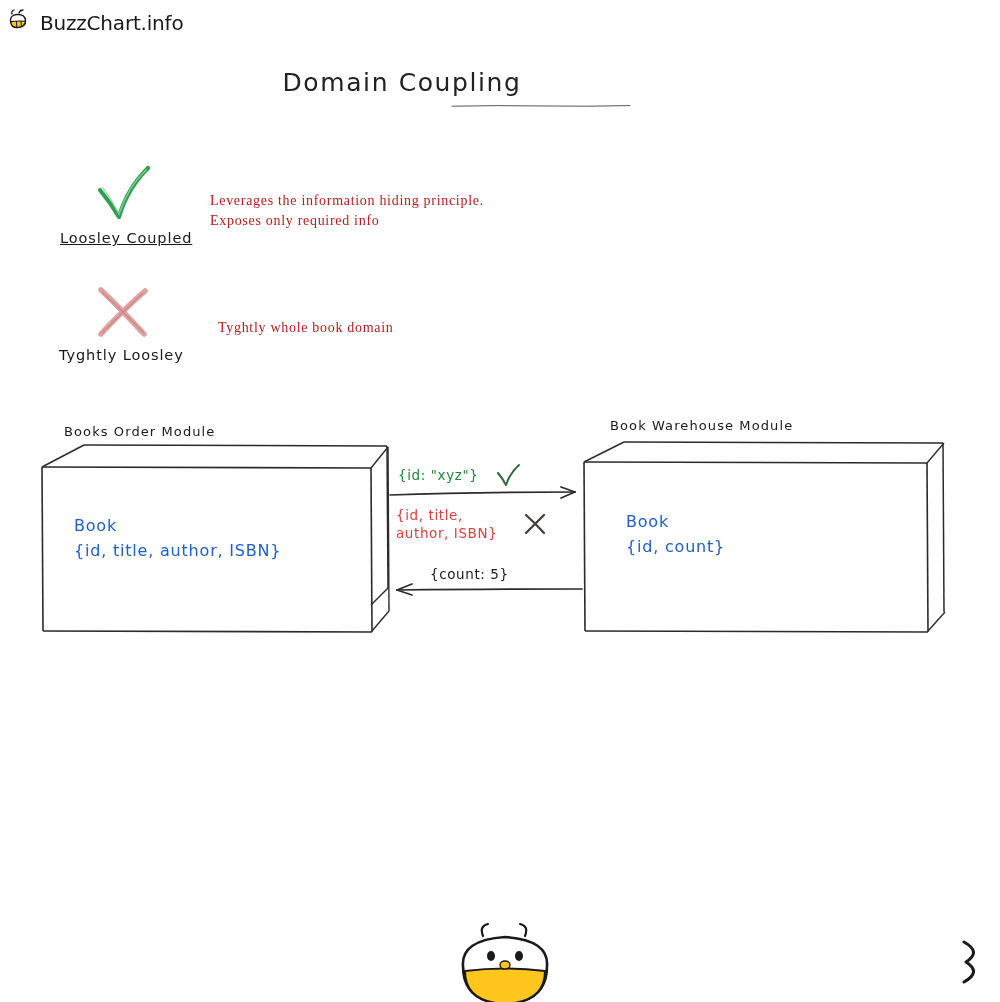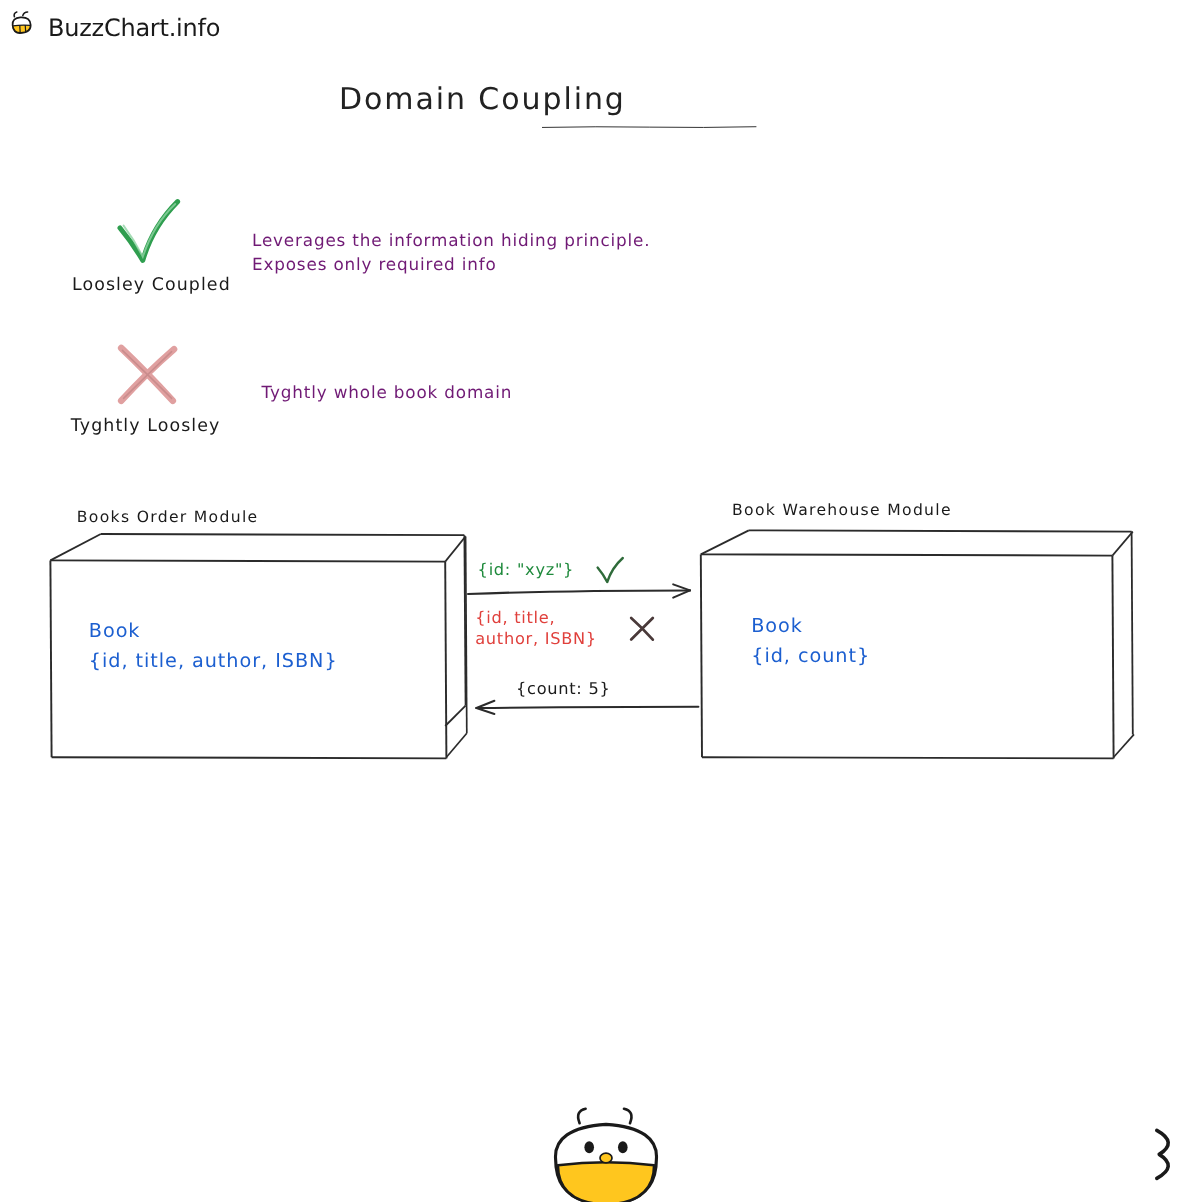"Leverages the information hiding" .legend-desc { color: #701a75 -> #b91c1c; font-family: none -> Liberation Serif, serif }
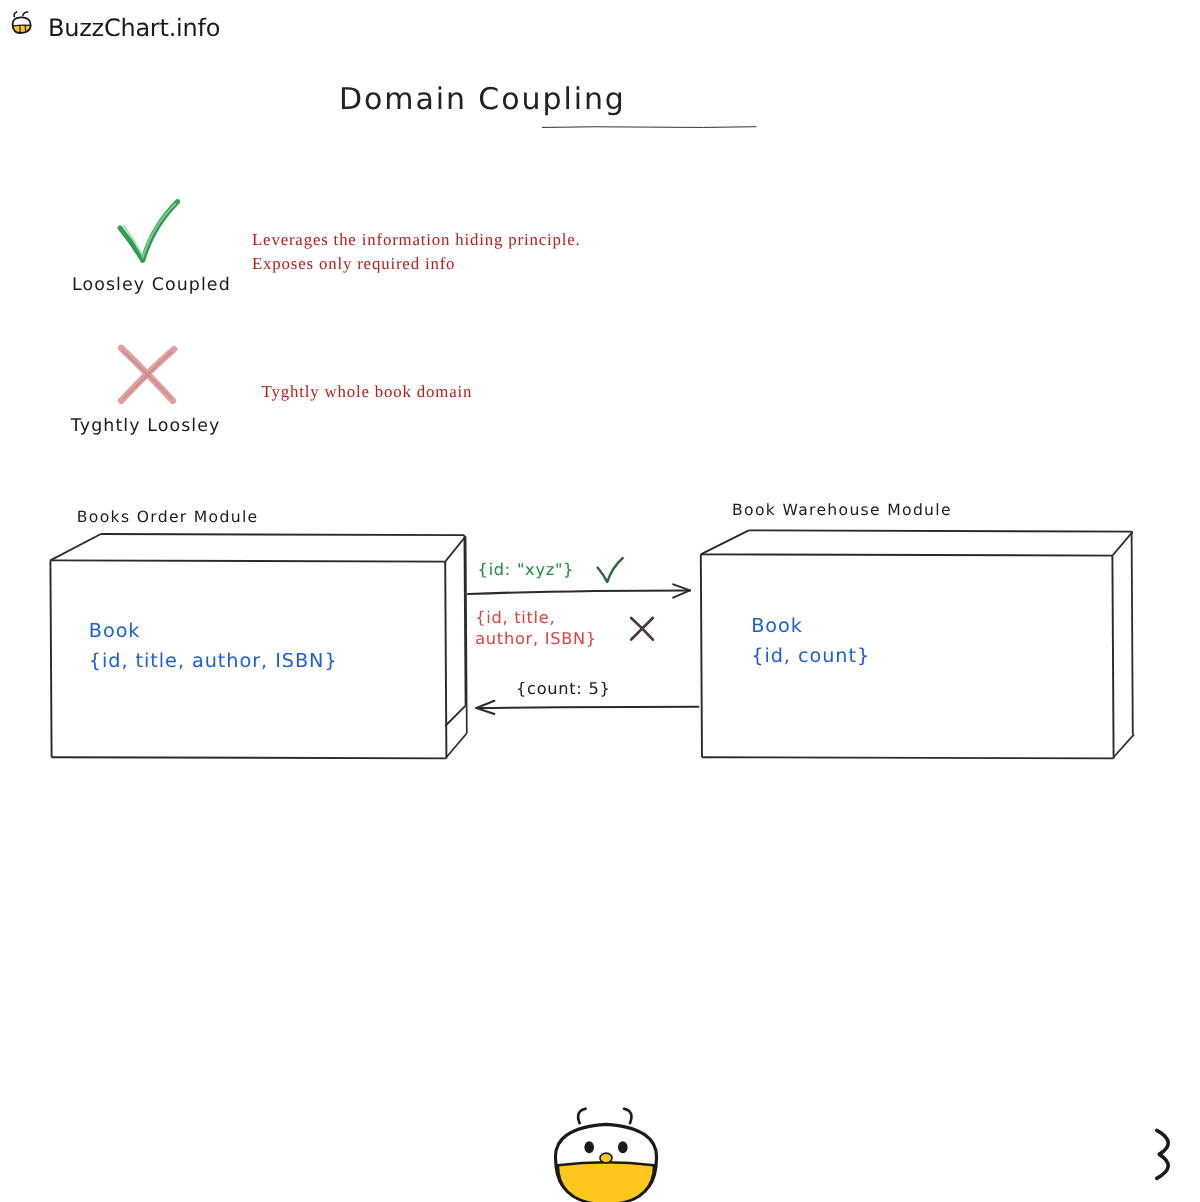"Loosley Coupled" #legend-check-label { text-decoration: none -> underline }
